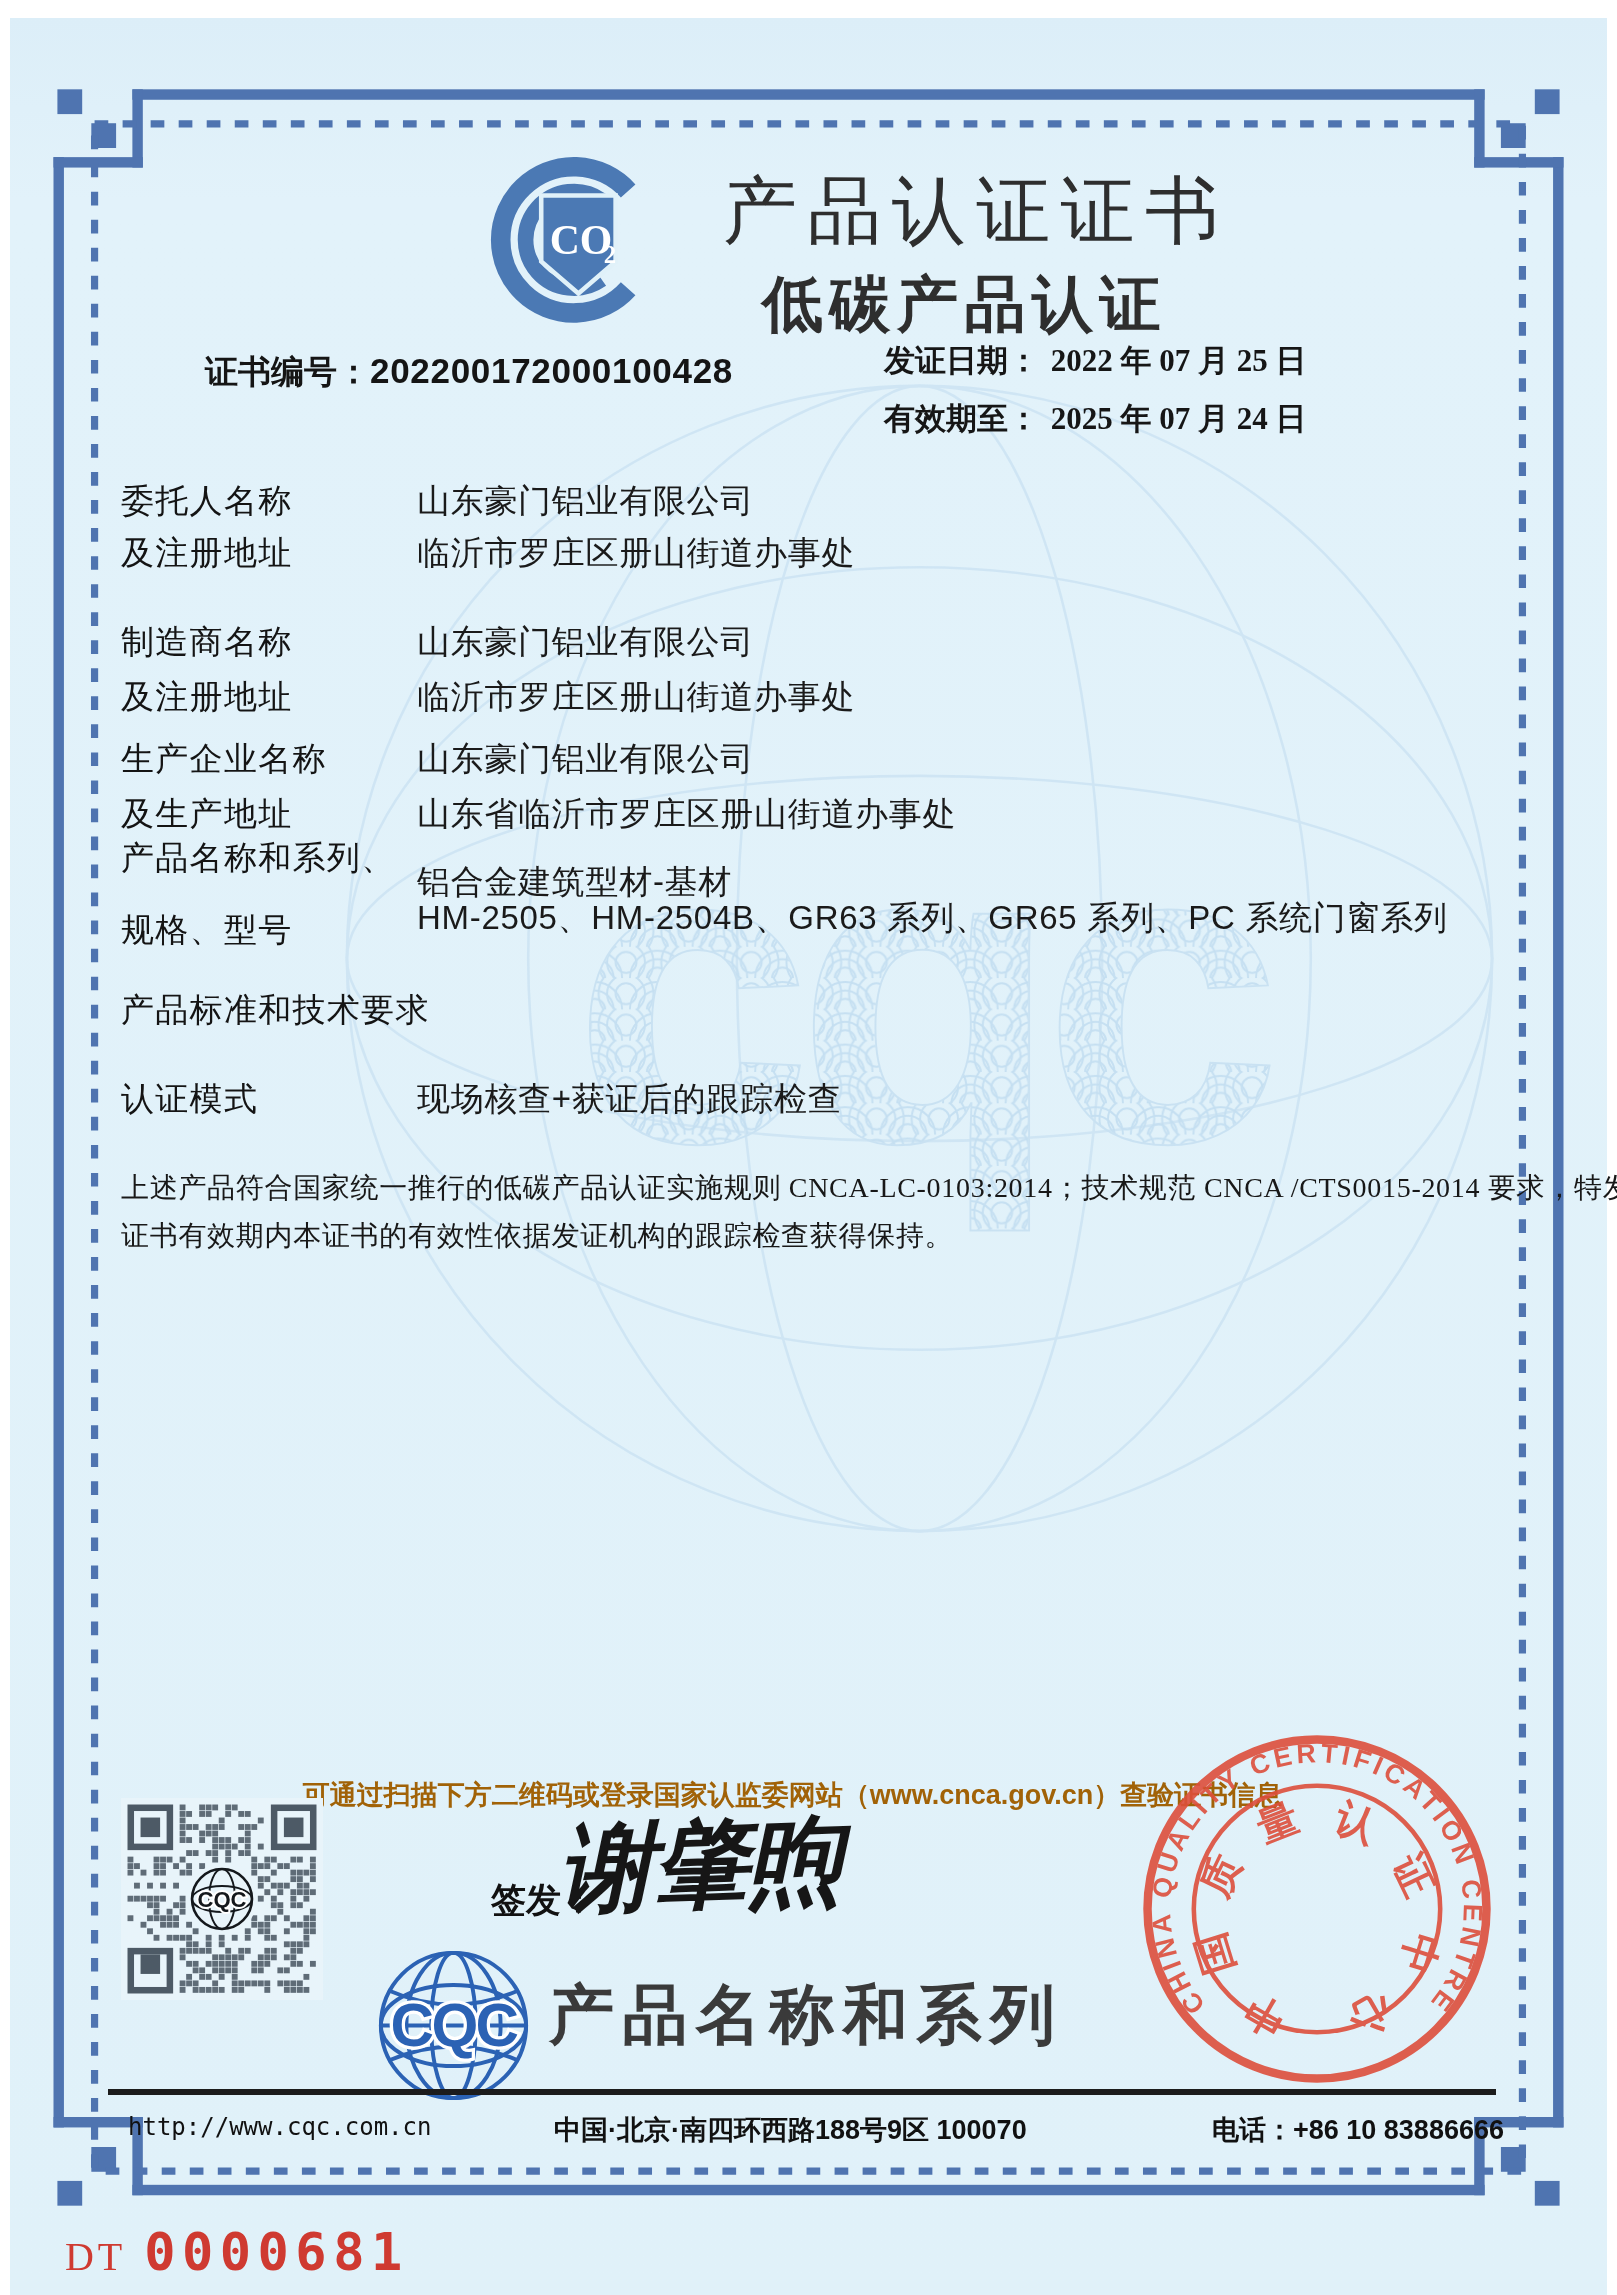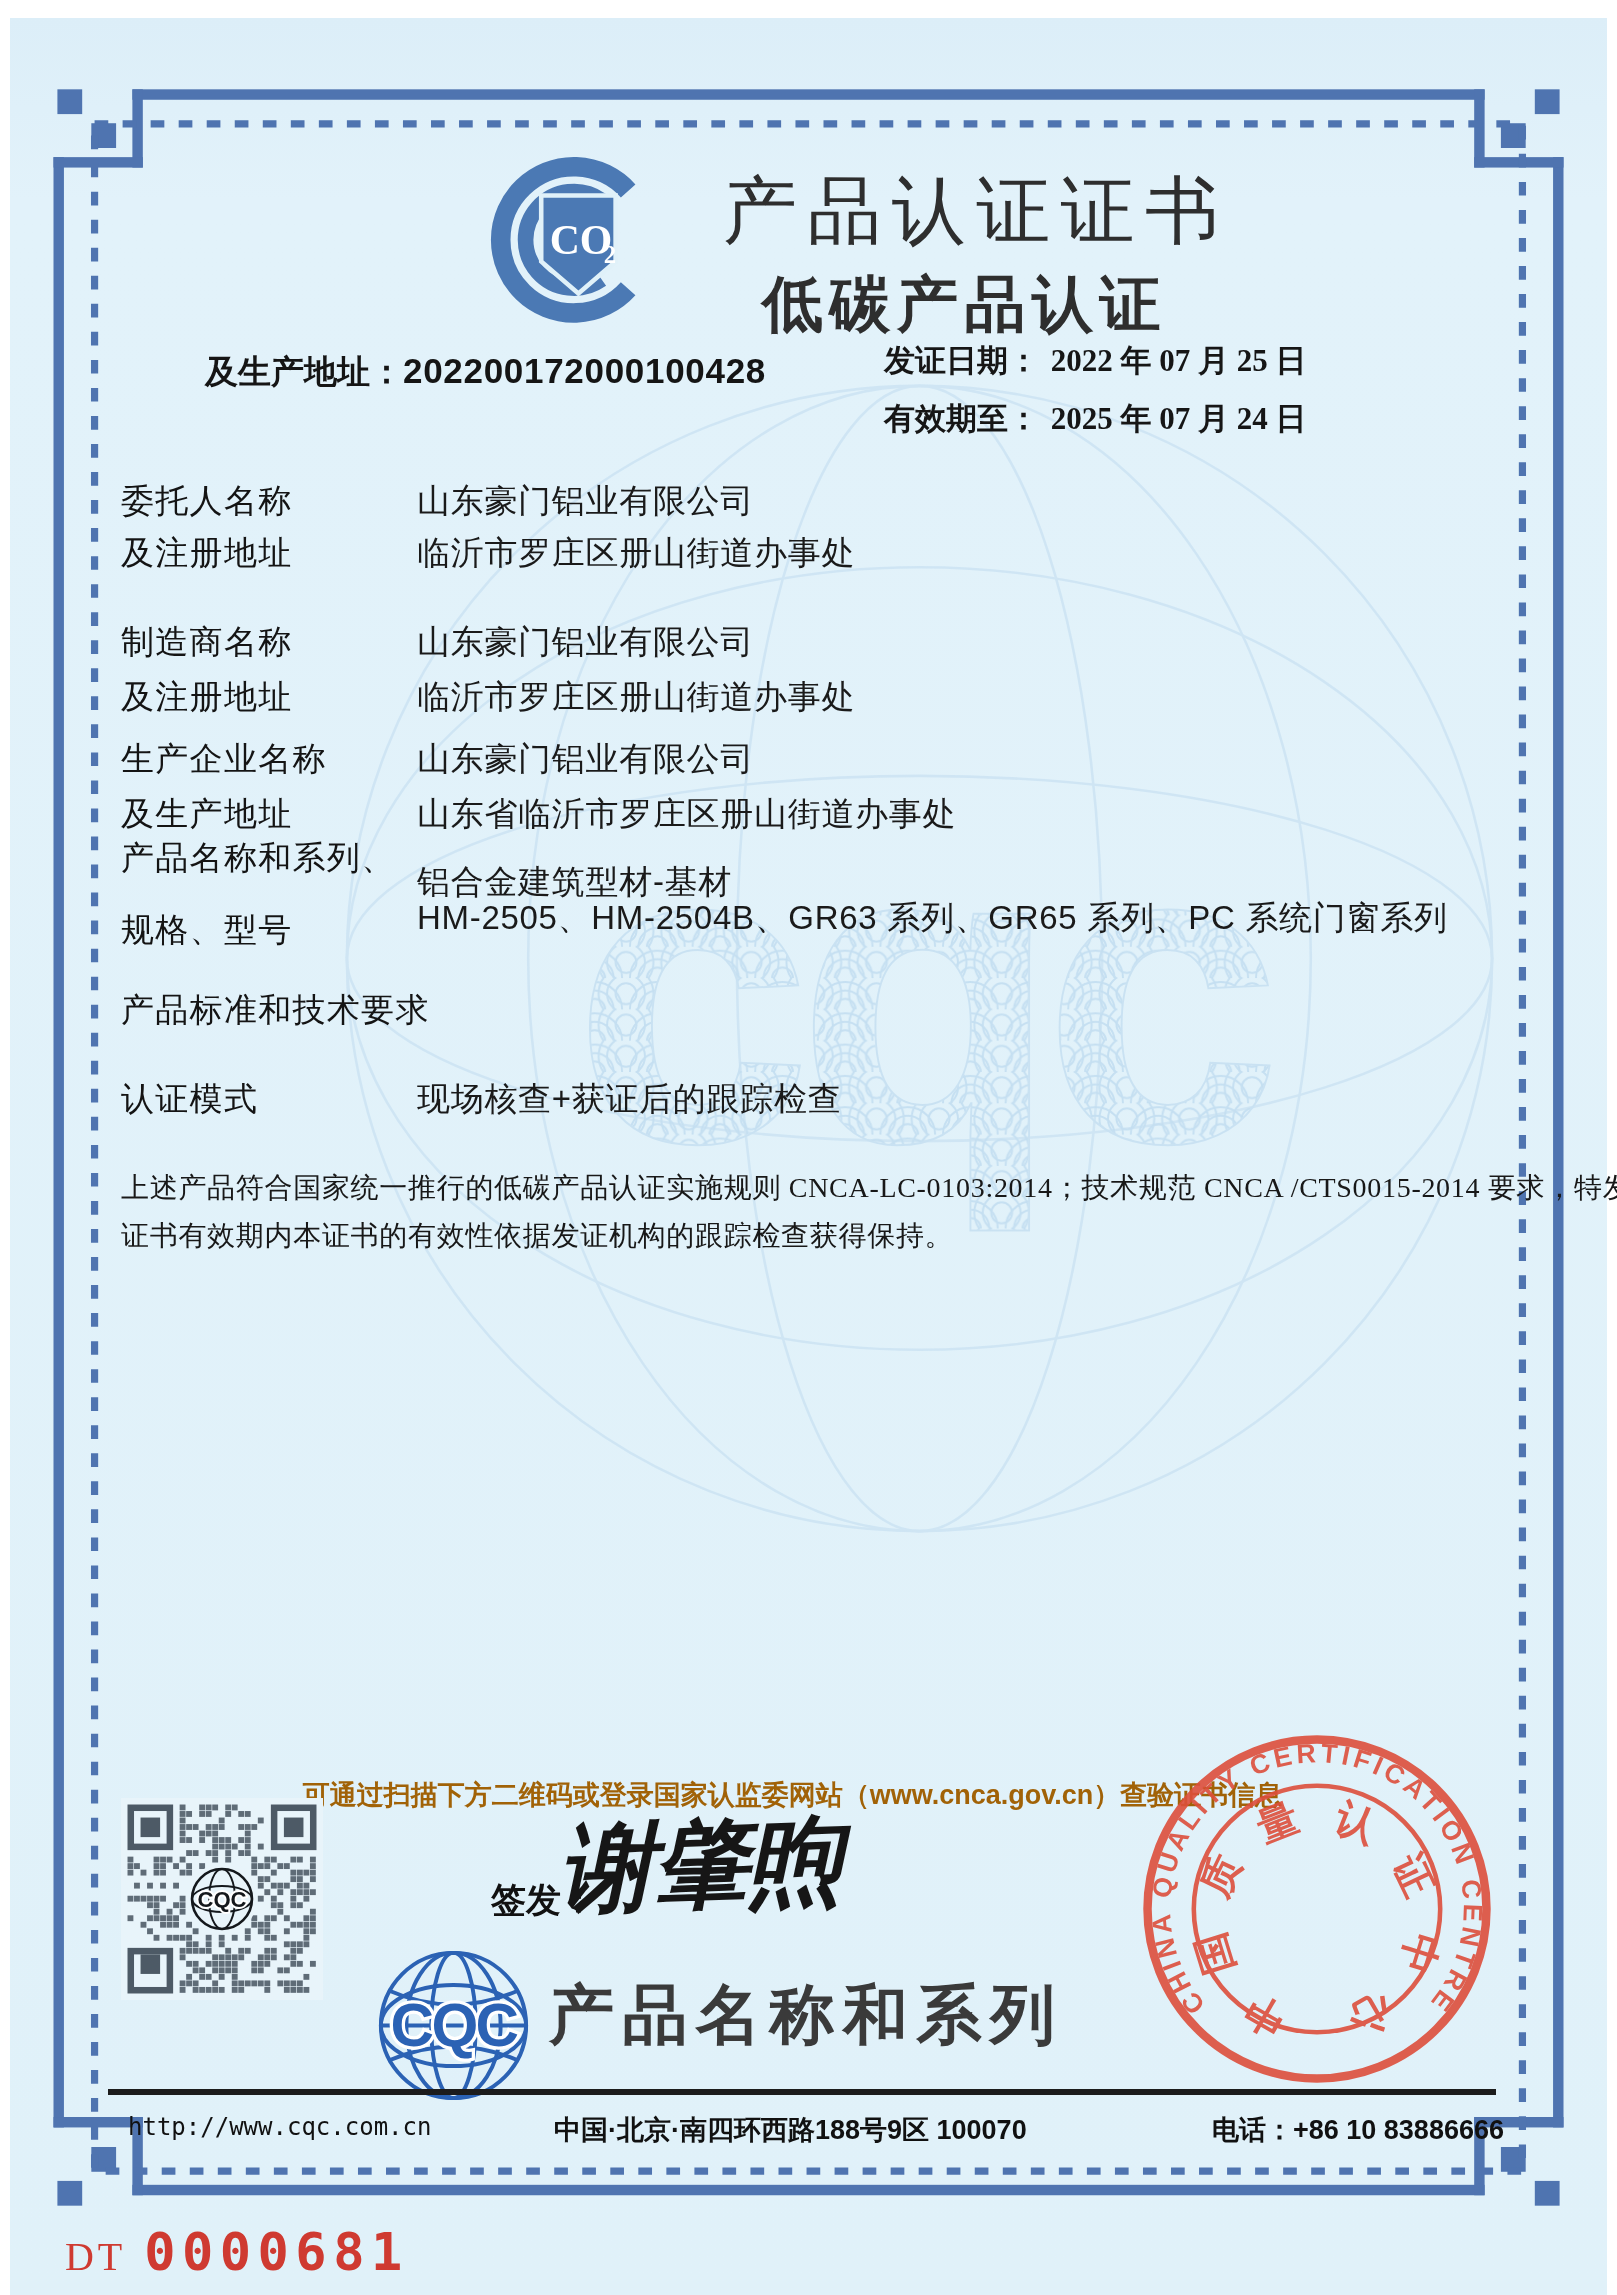"及生产地址：" span { text: 及生产地址 -> 证书编号 }
